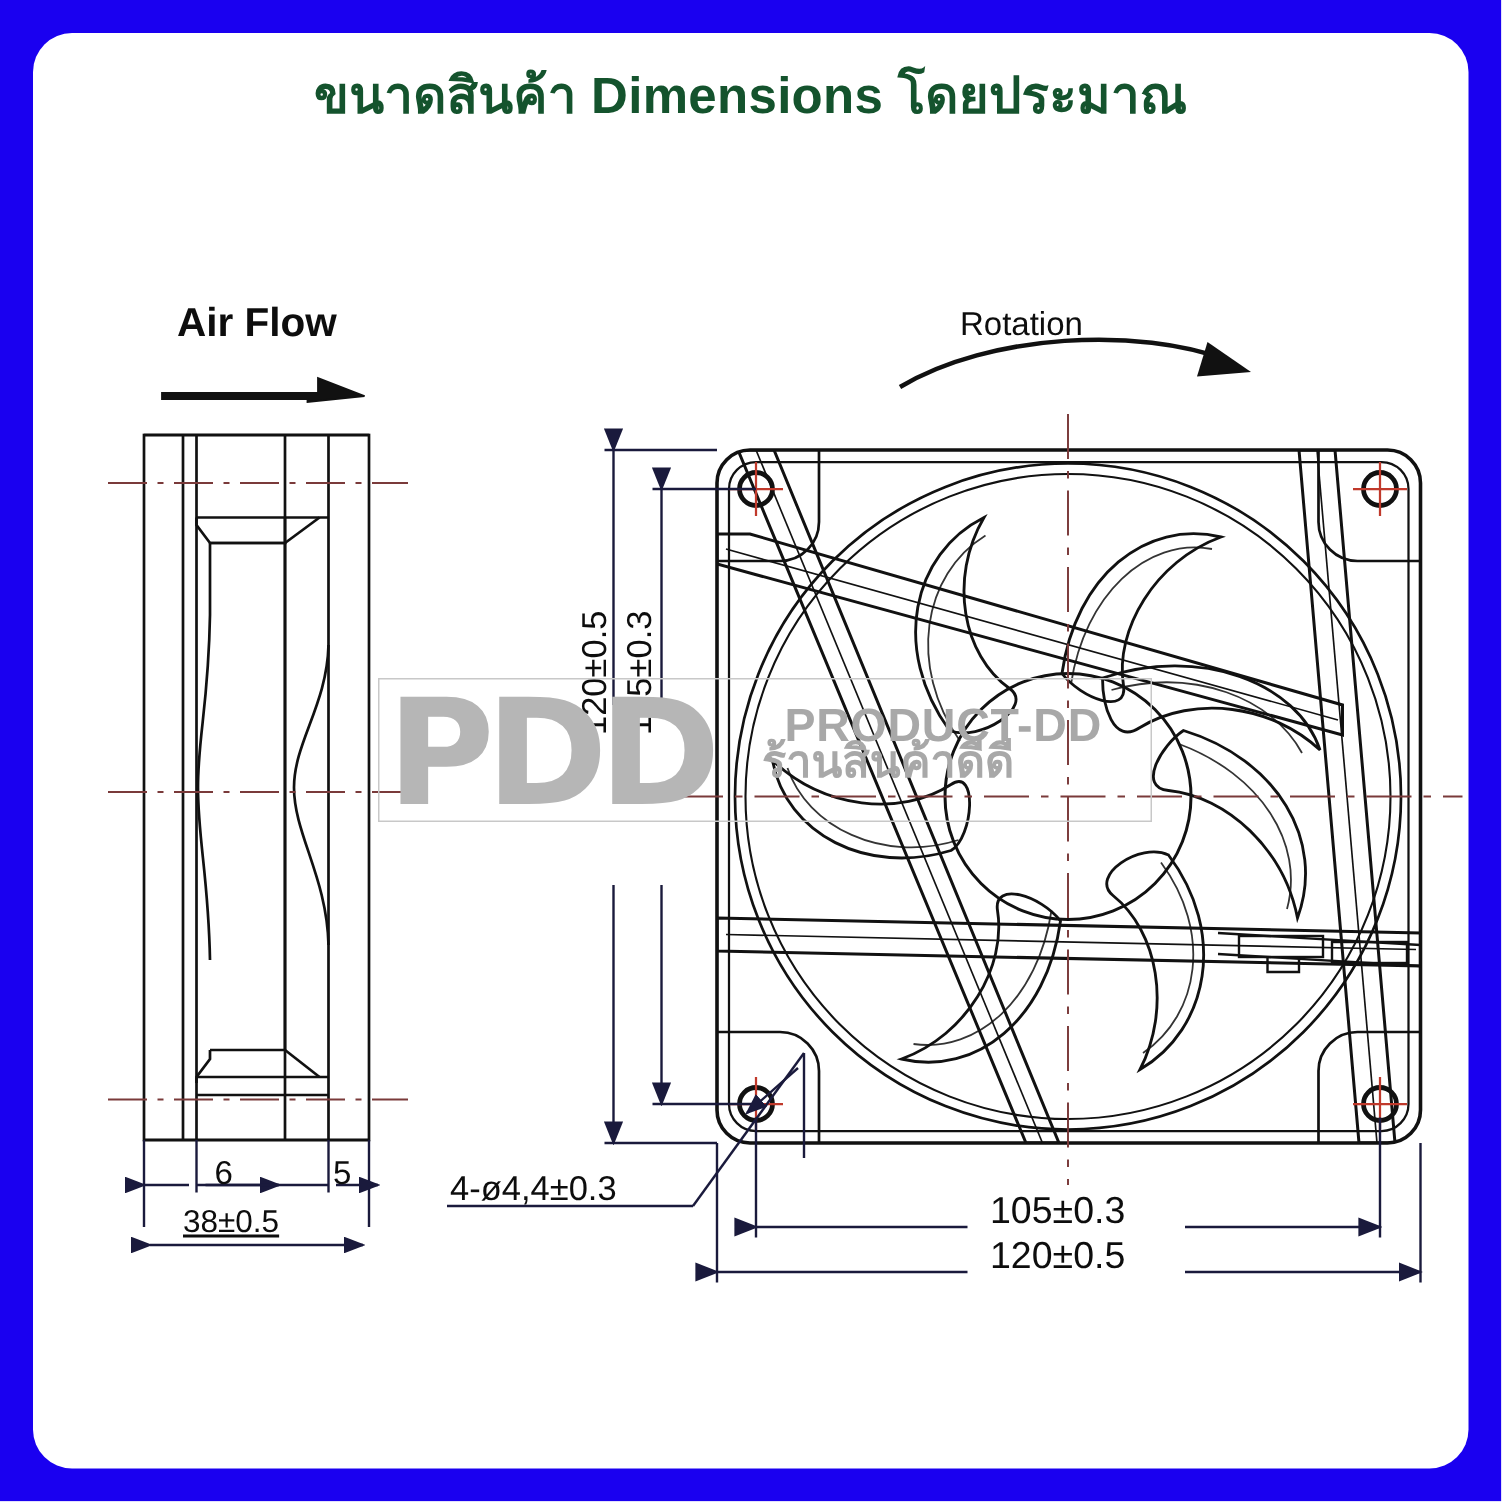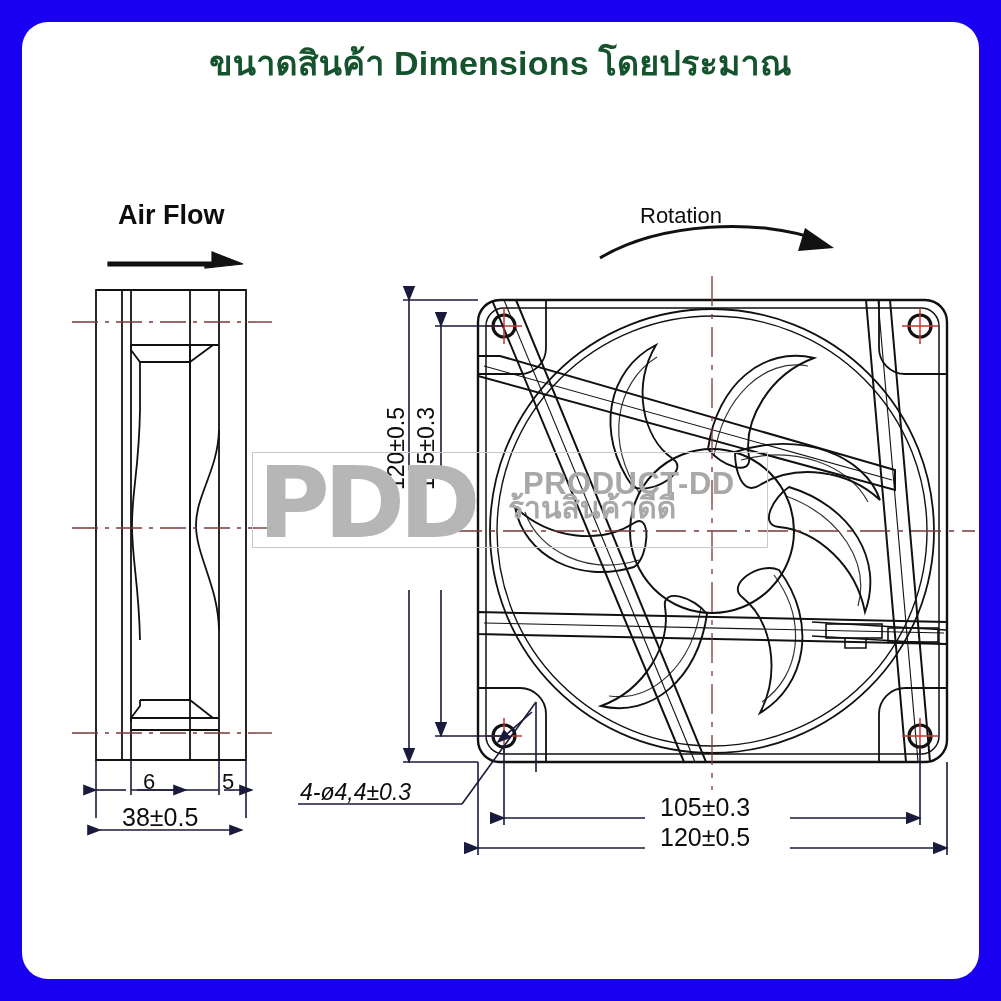"4-ø4,4±0.3" .dim-hole { font-style: italic -> none }
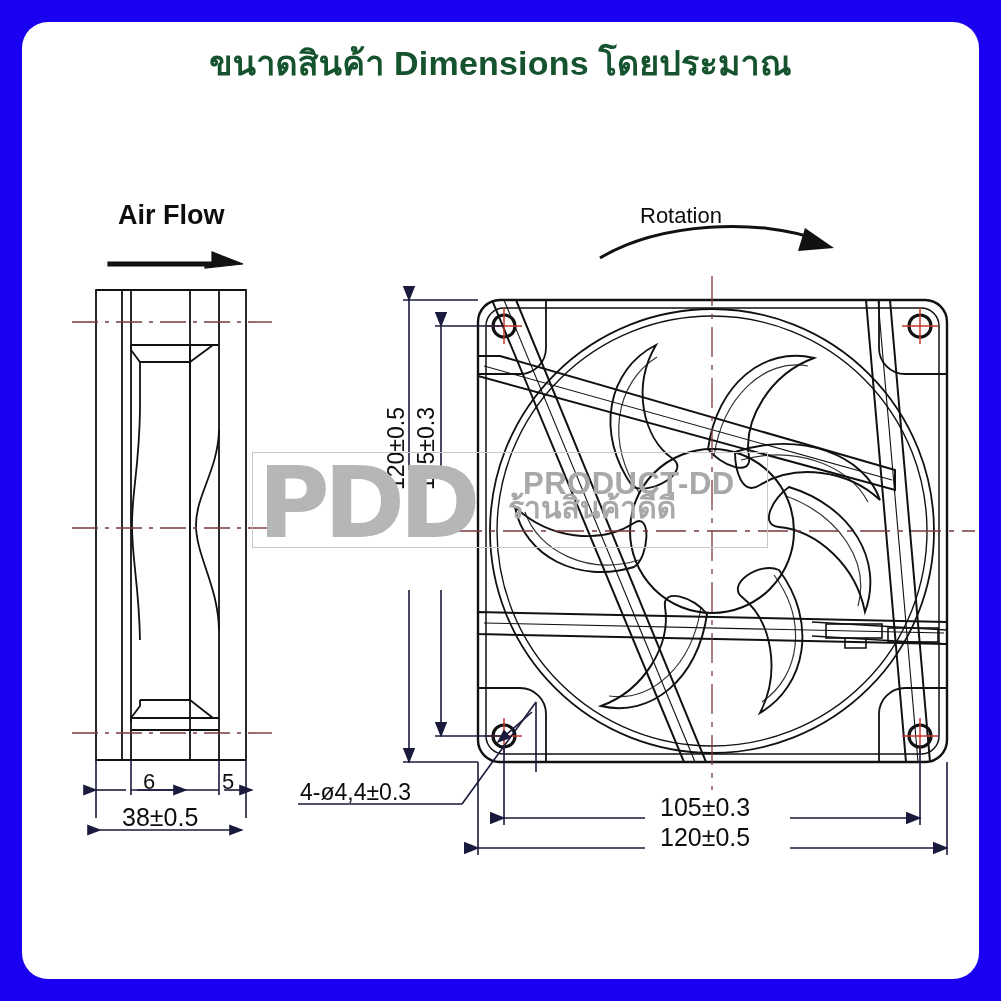"38±0.5" .dim-38 { font-size: 25px -> 21px; text-decoration: none -> underline }
